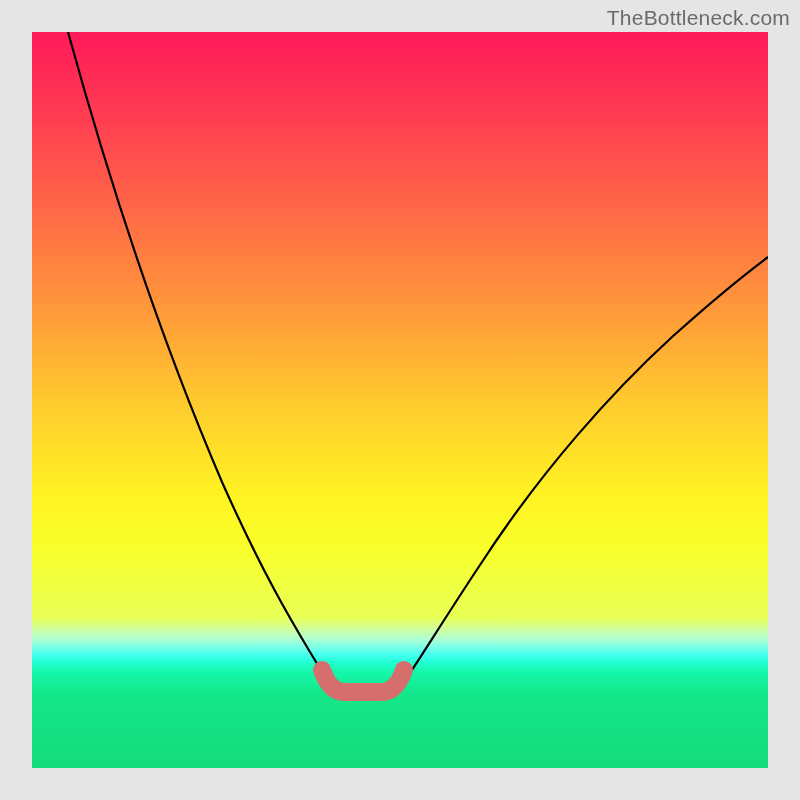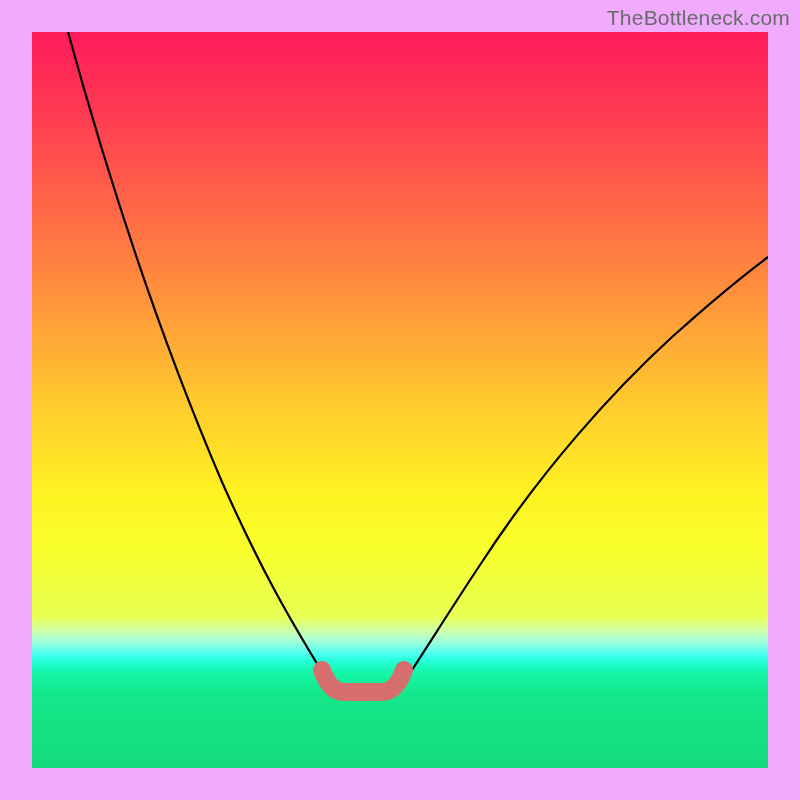"TheBottleneck.com" .frame { background: #f0abfc -> #e5e5e5 }
